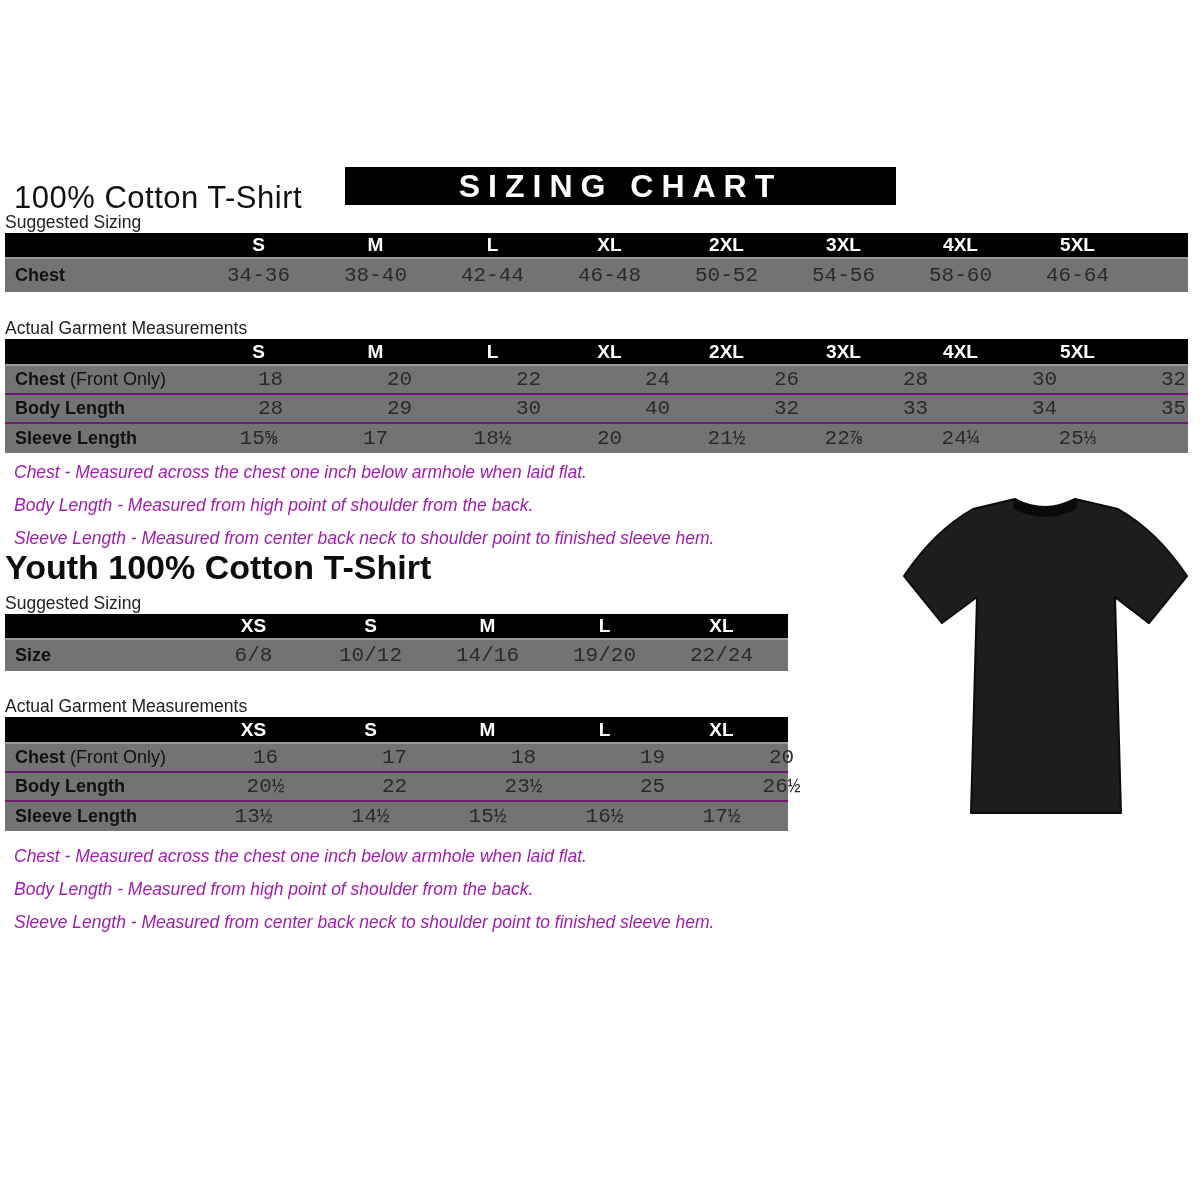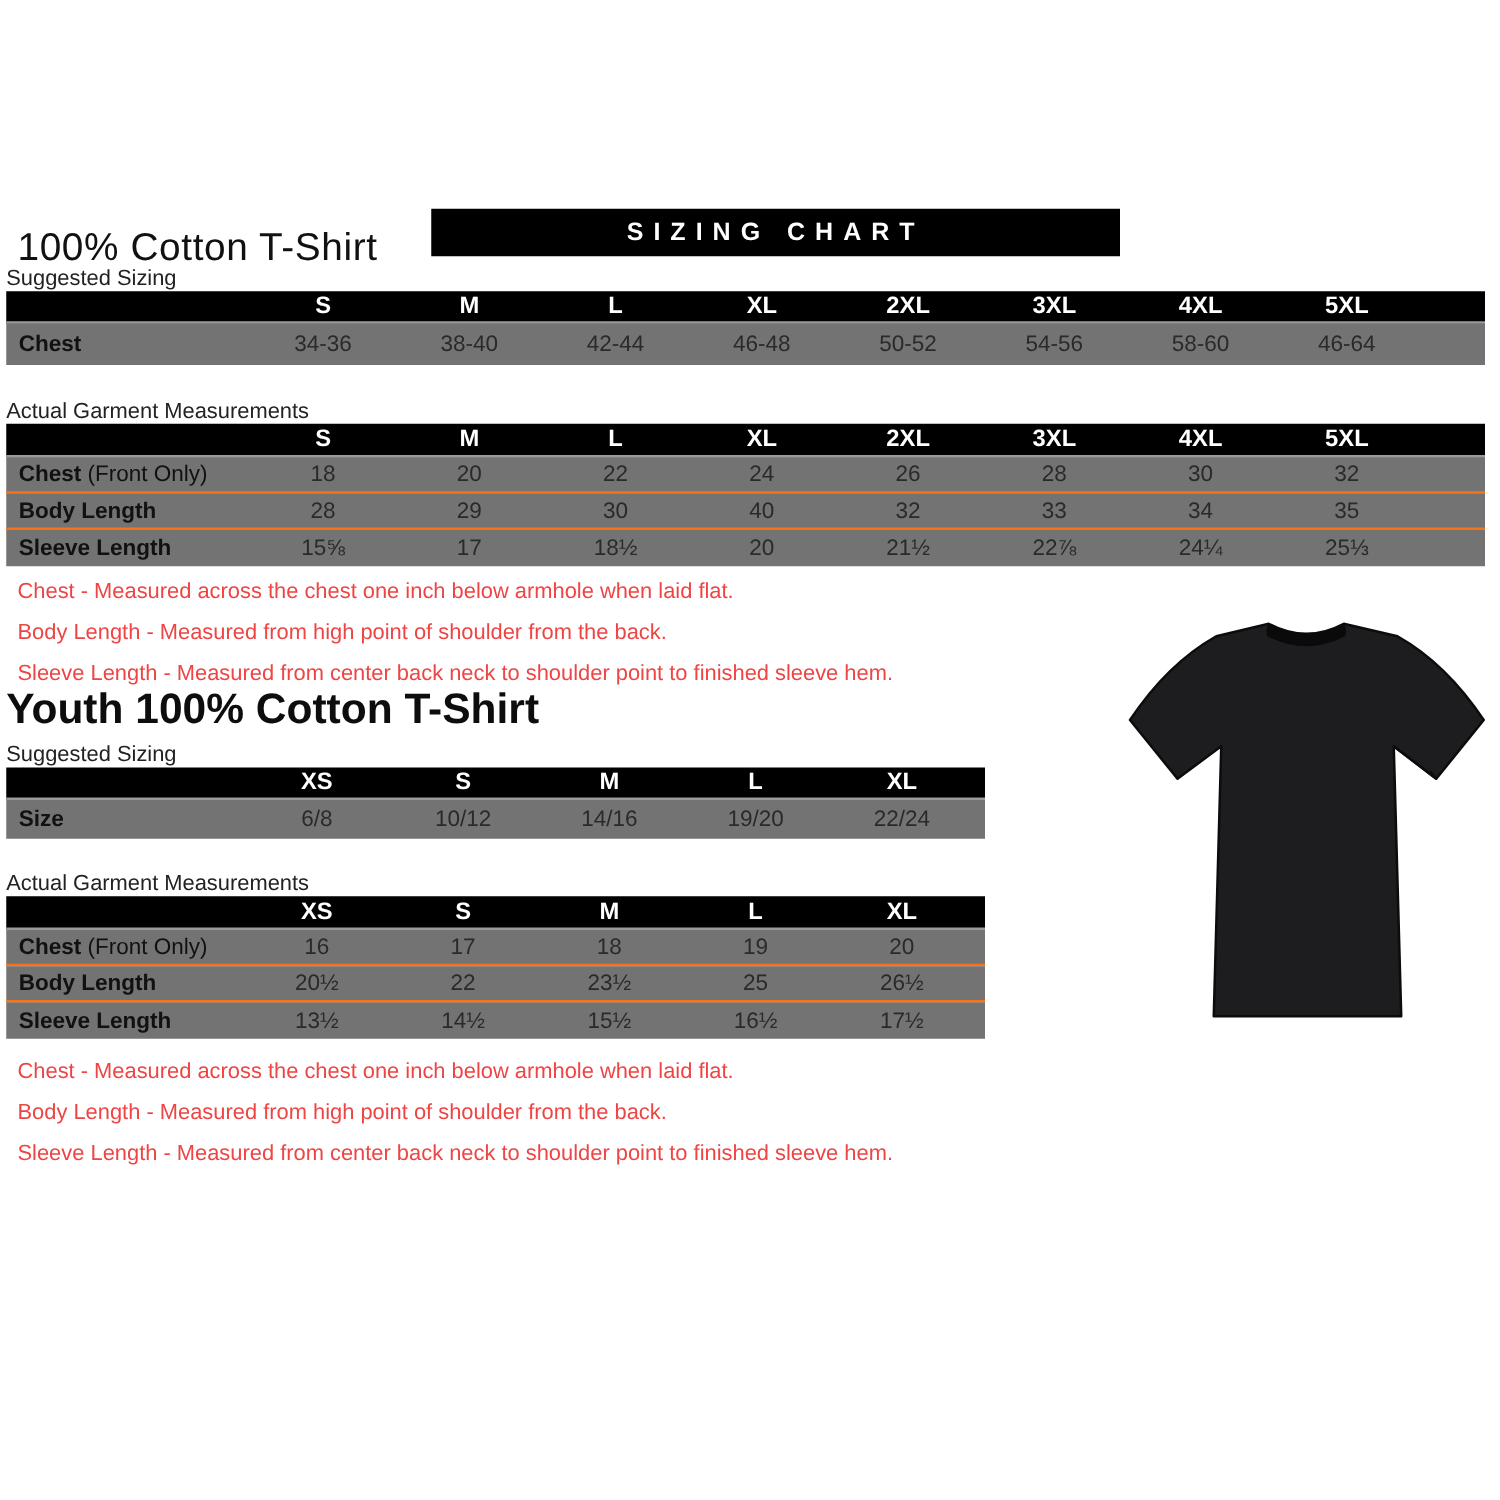"SIZING CHART" .banner { font-size: 20px -> 32px }
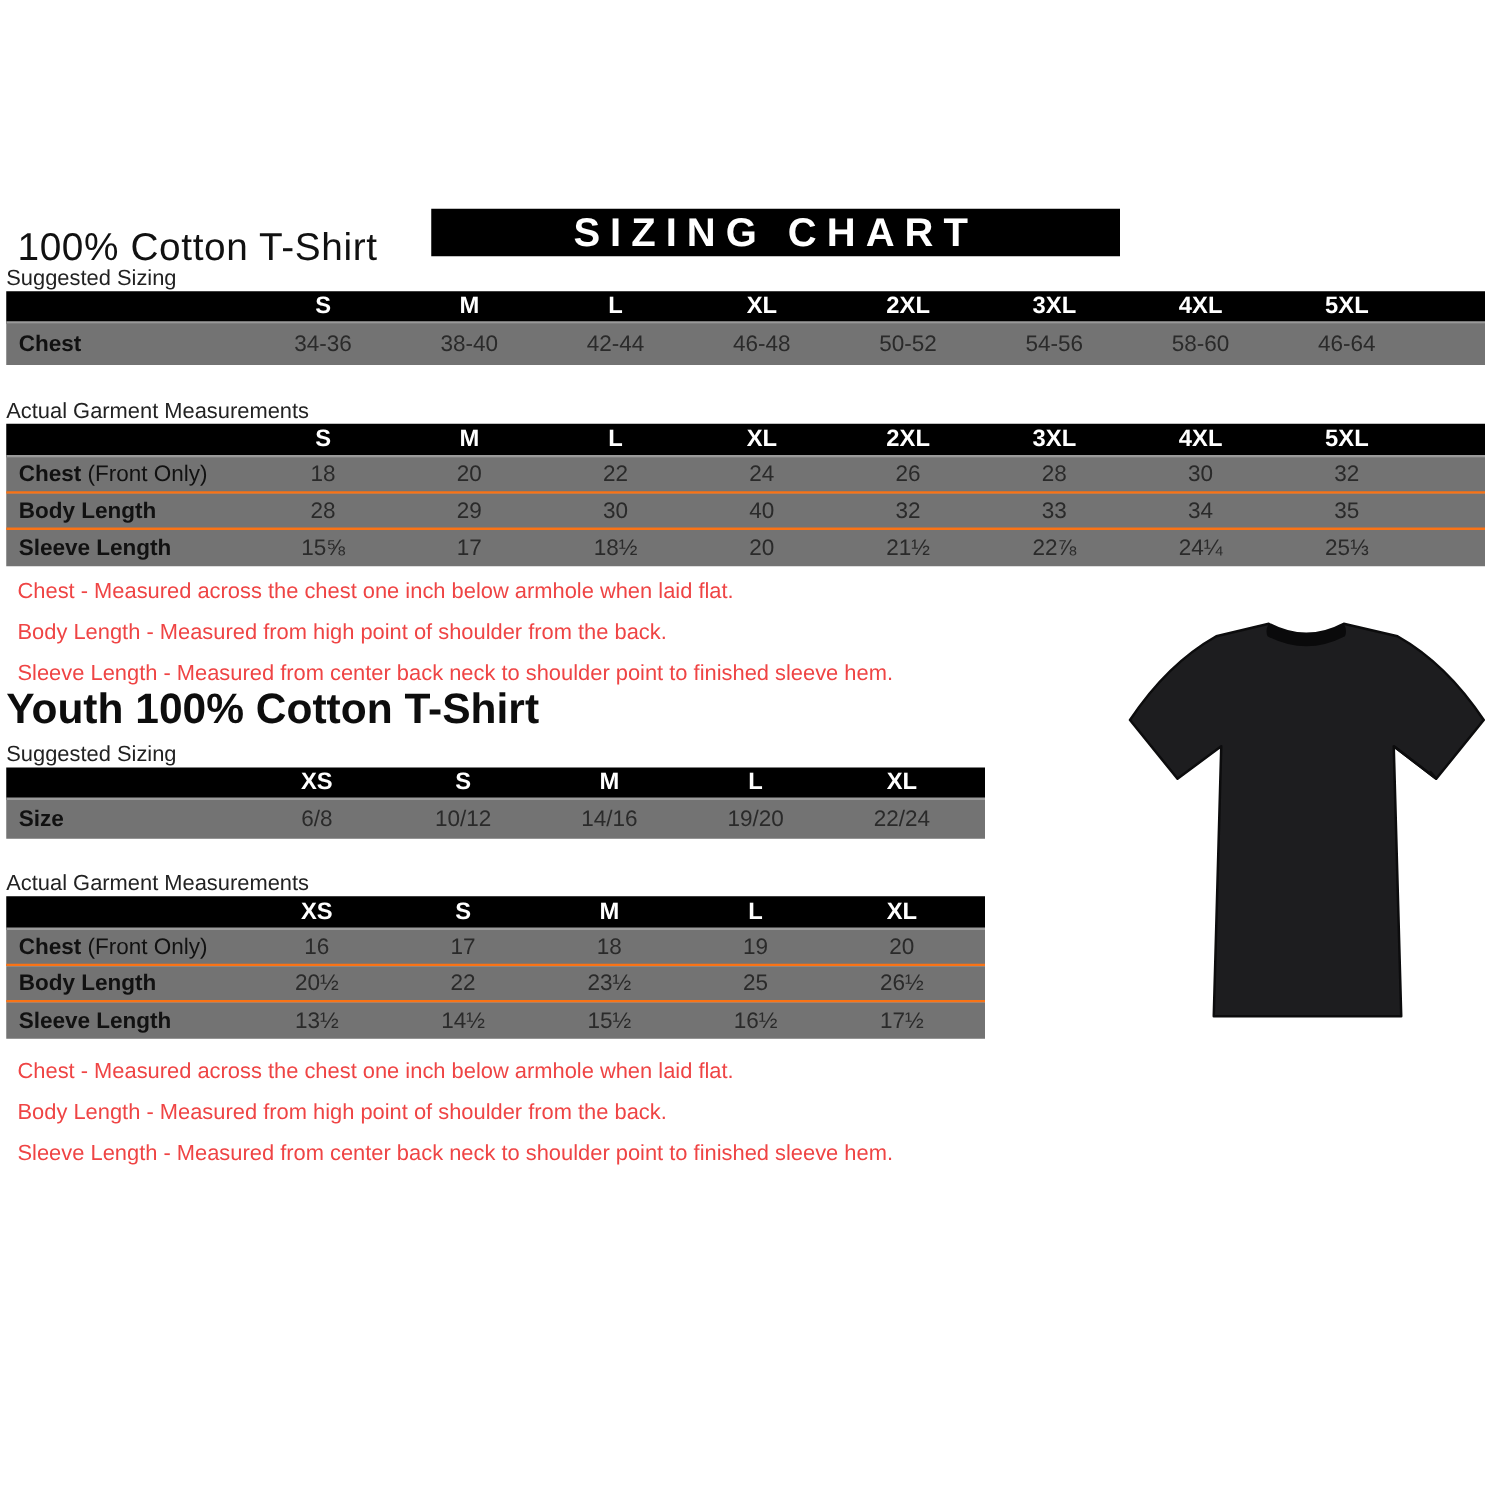"34-36" .cell { font-family: none -> Liberation Mono, monospace; font-size: 18px -> 21px }
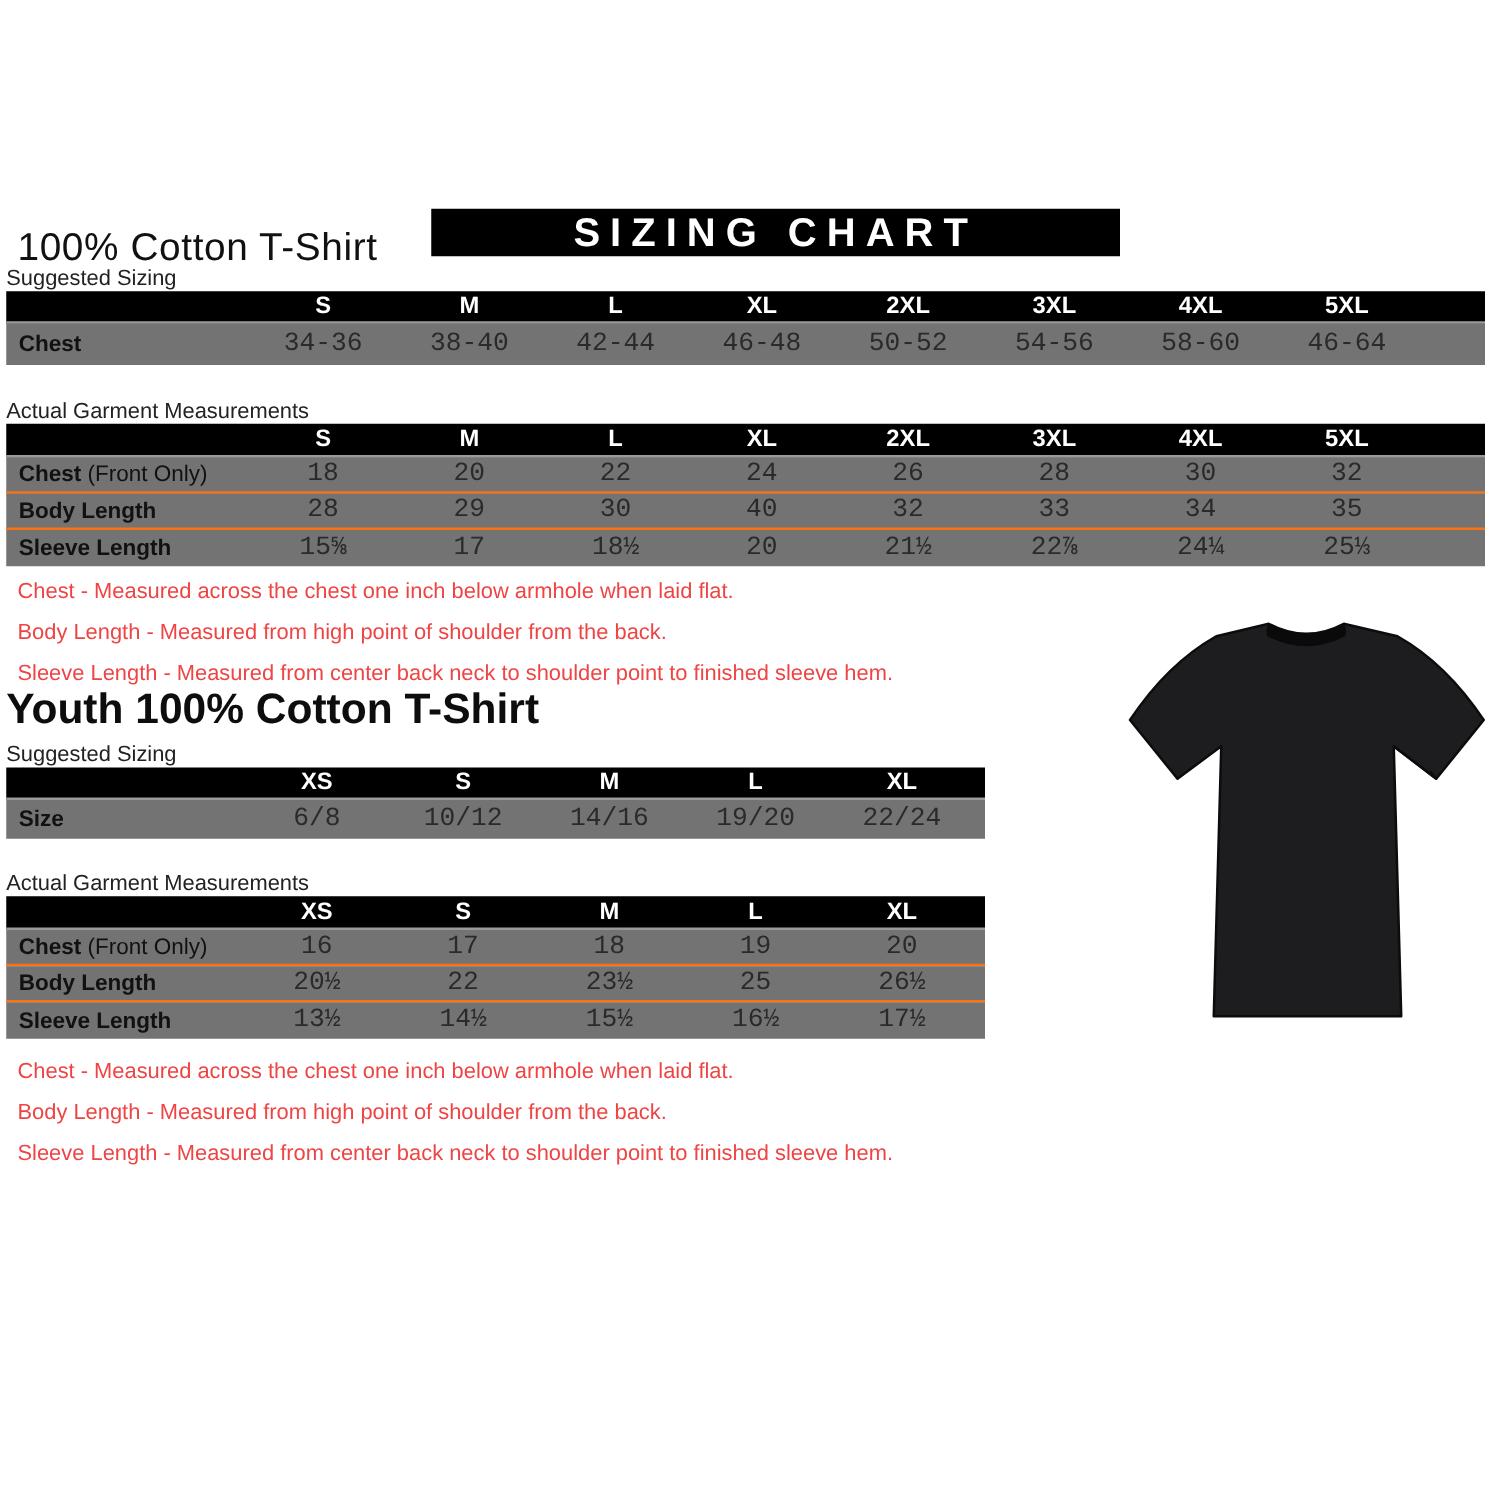"Chest (Front Only)" .sep { border-bottom: 2px solid #f97316 -> 2px solid #701a75; gap: none -> 12px }
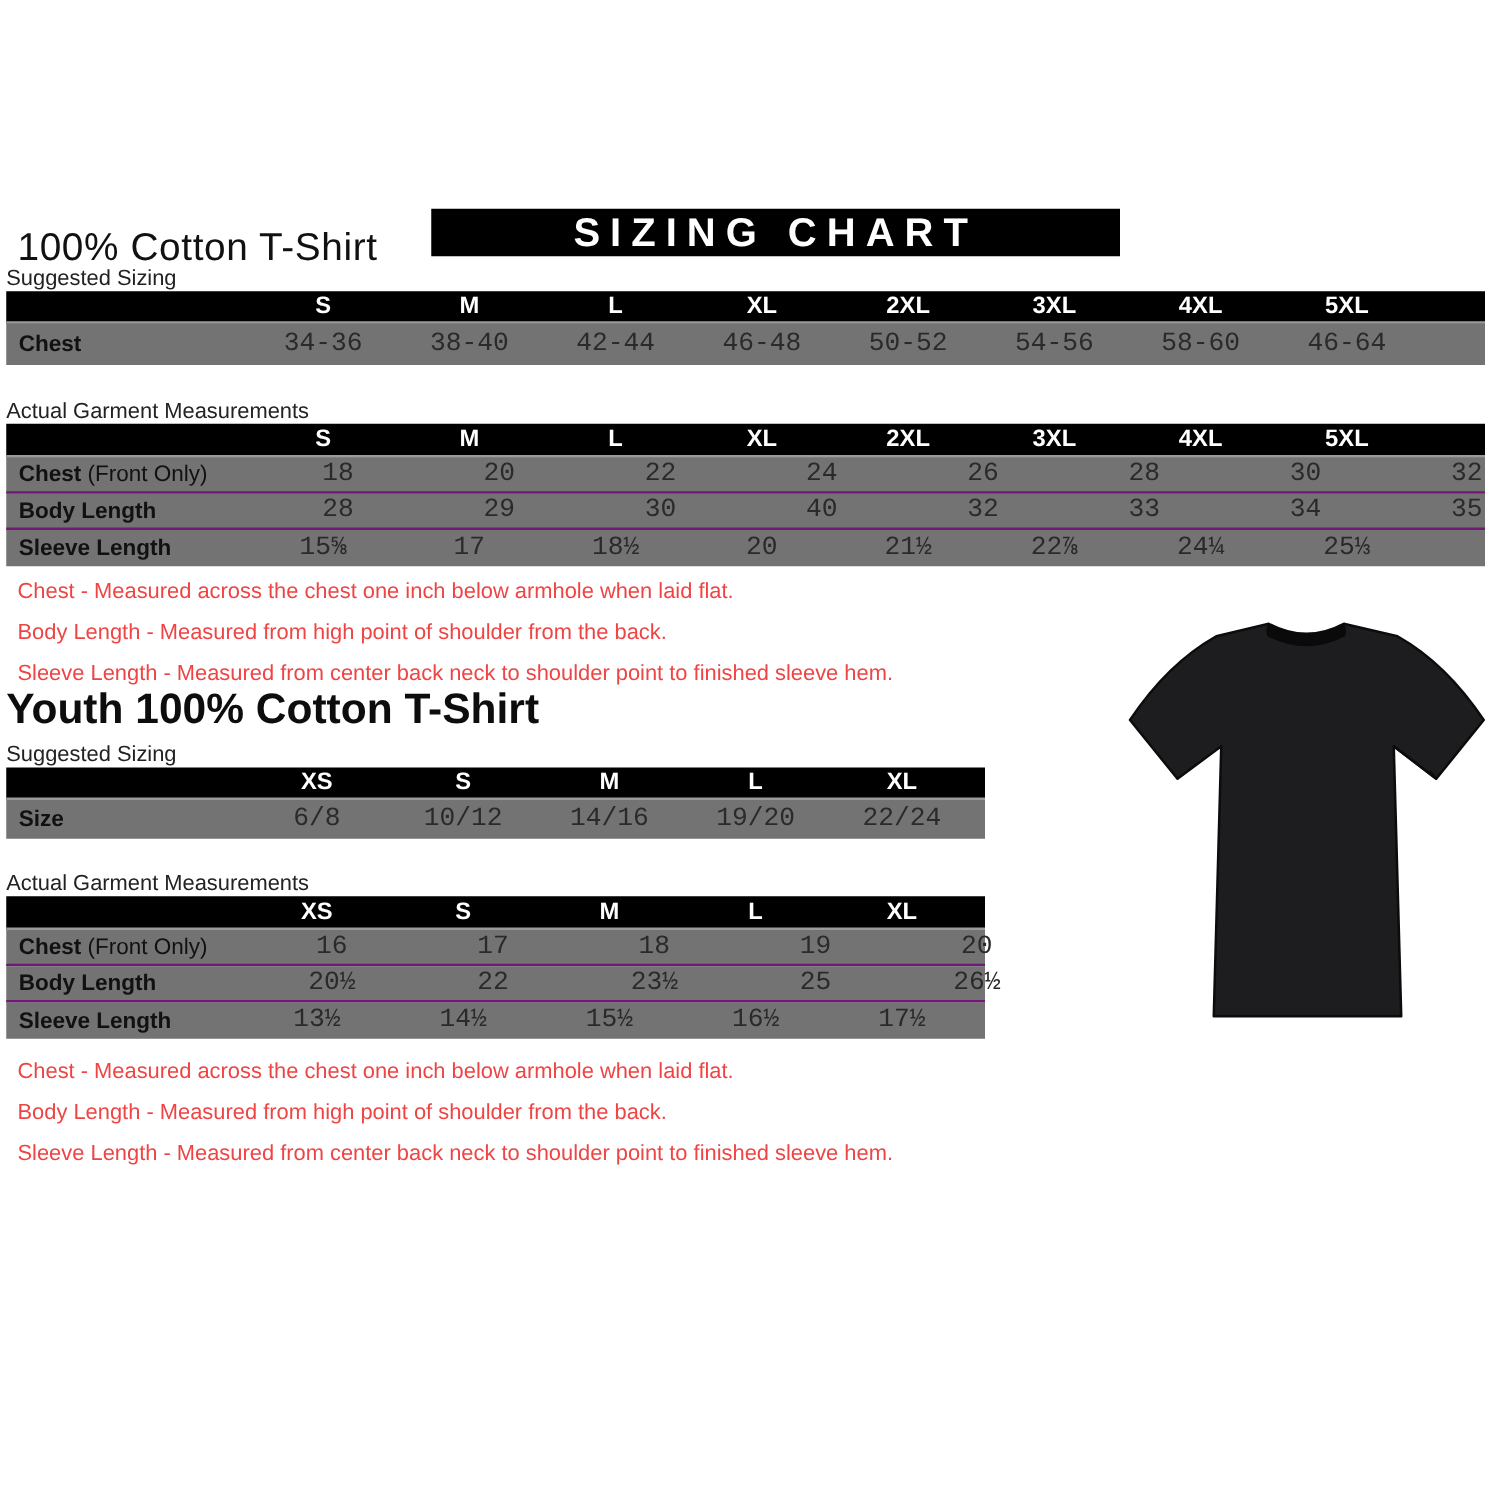"Chest - Measured across the" .notes { color: #ef4444 -> #a21caf; font-style: none -> italic }
